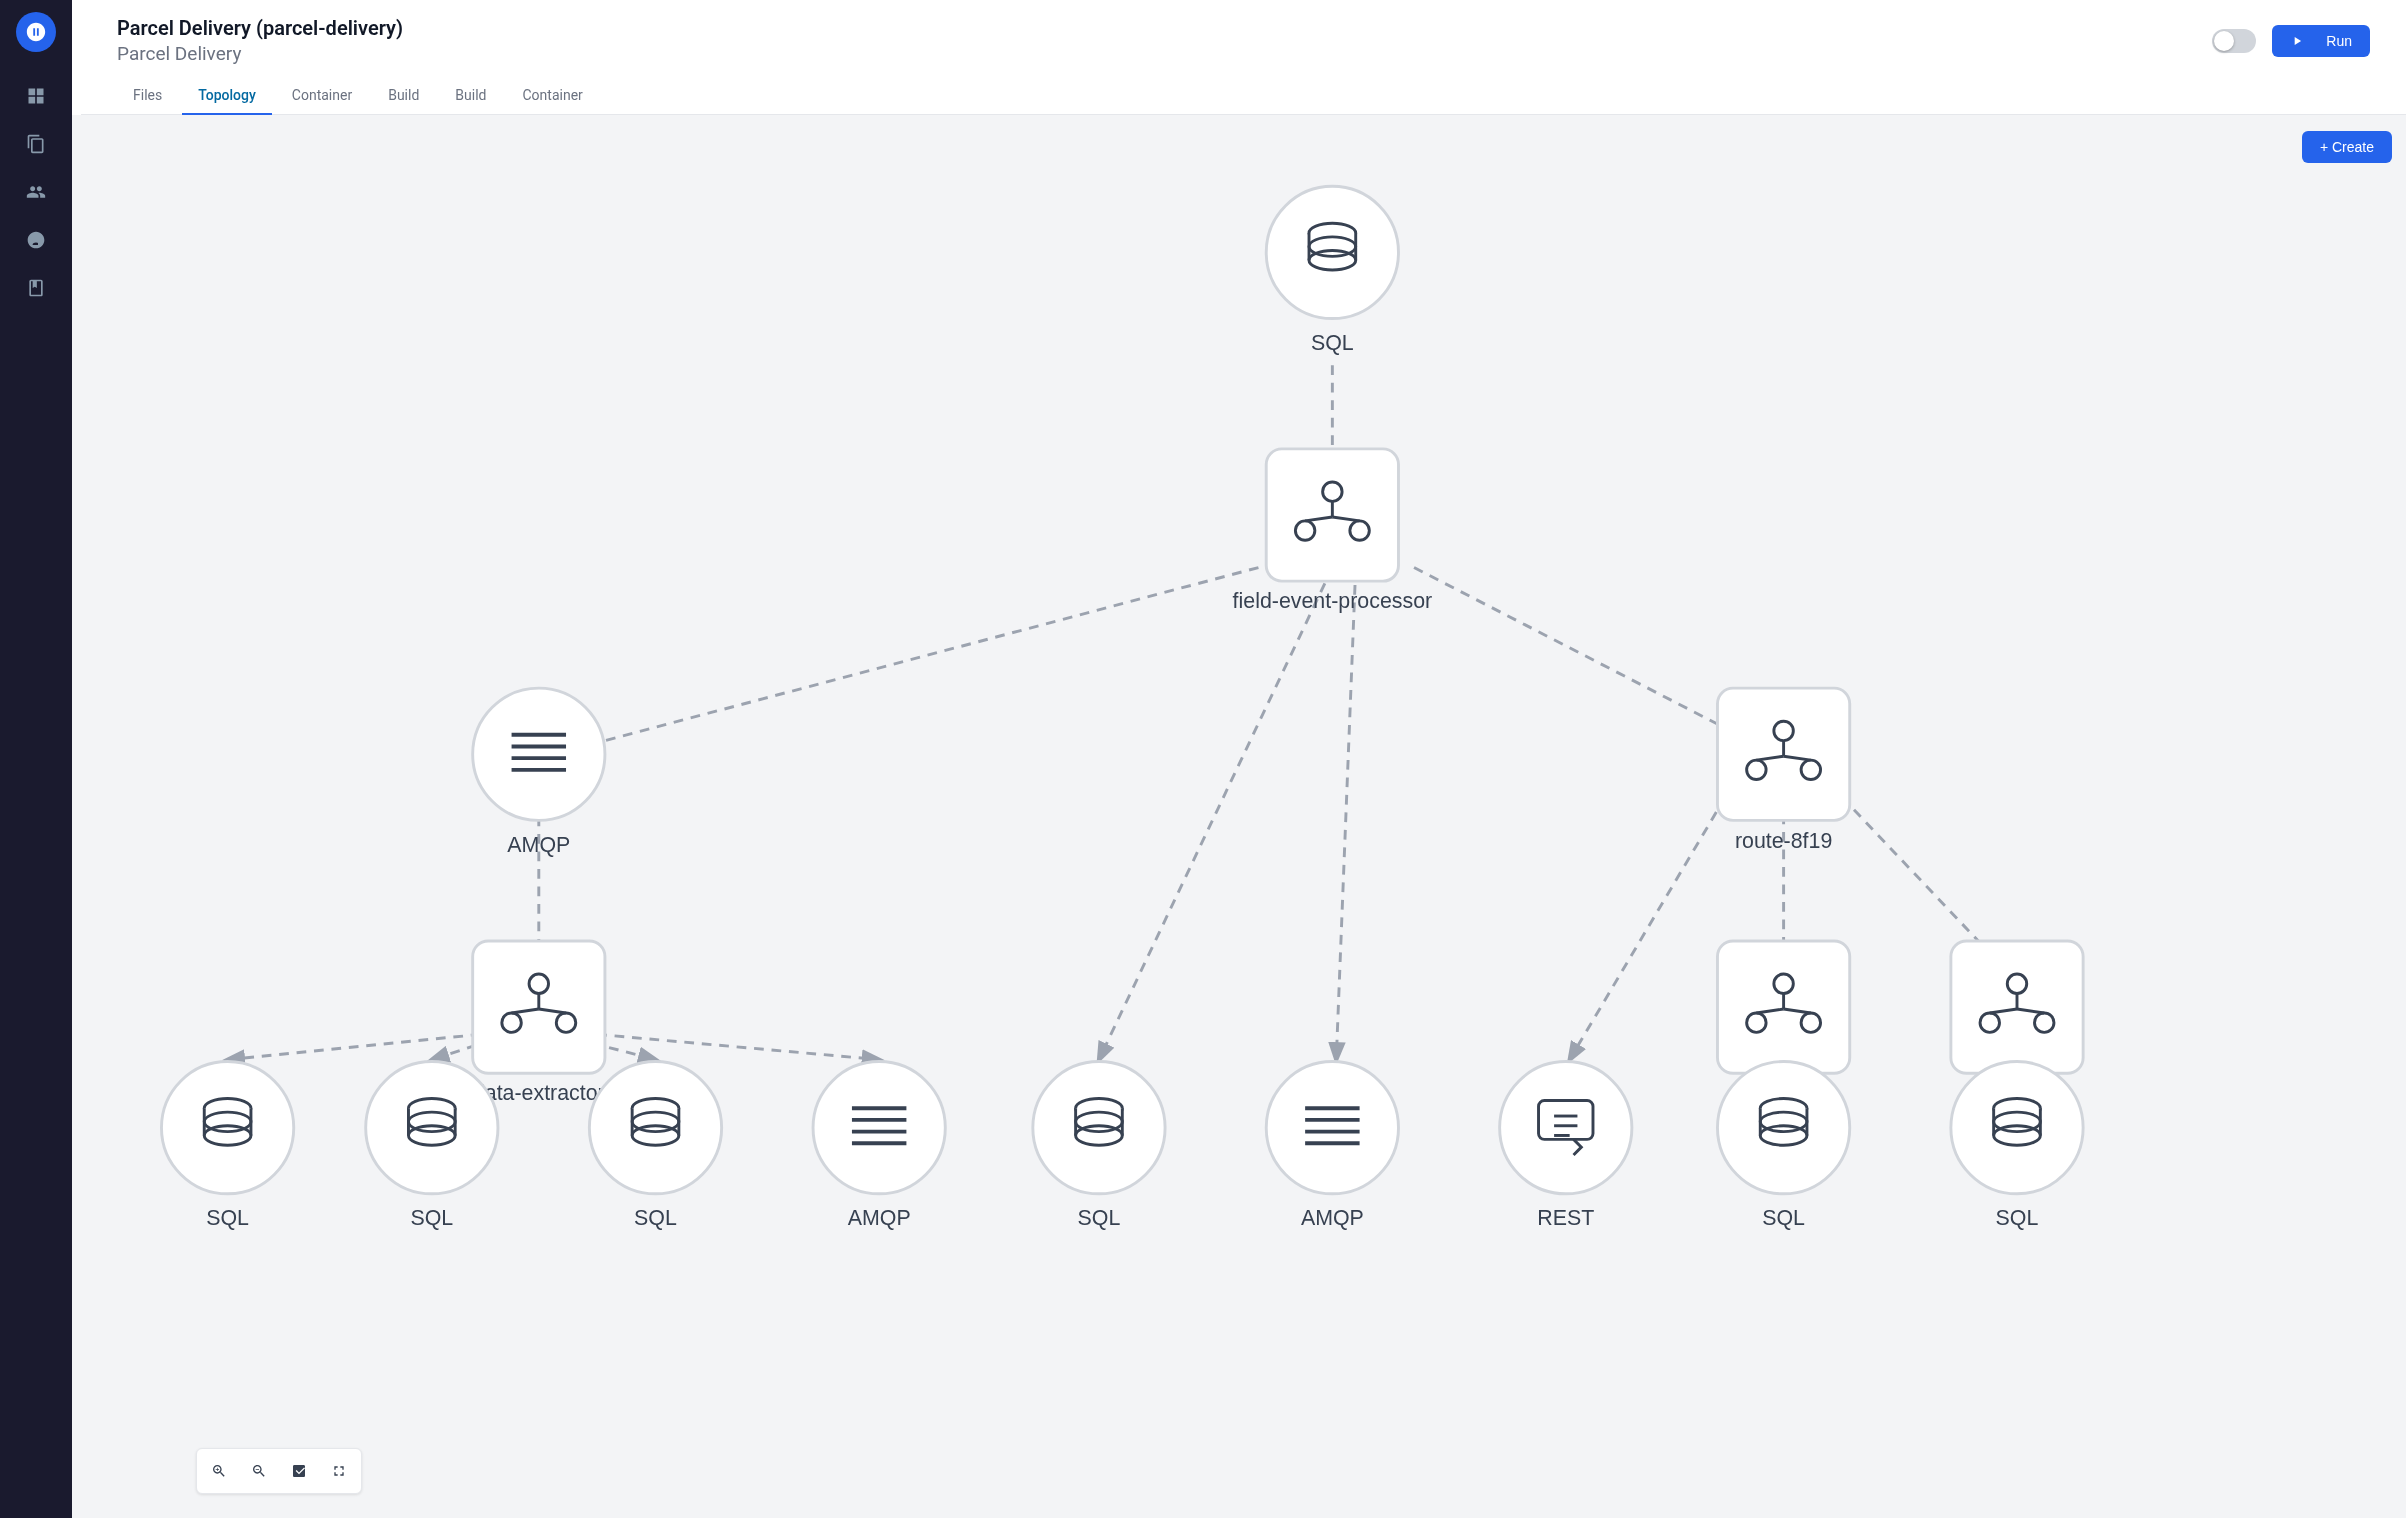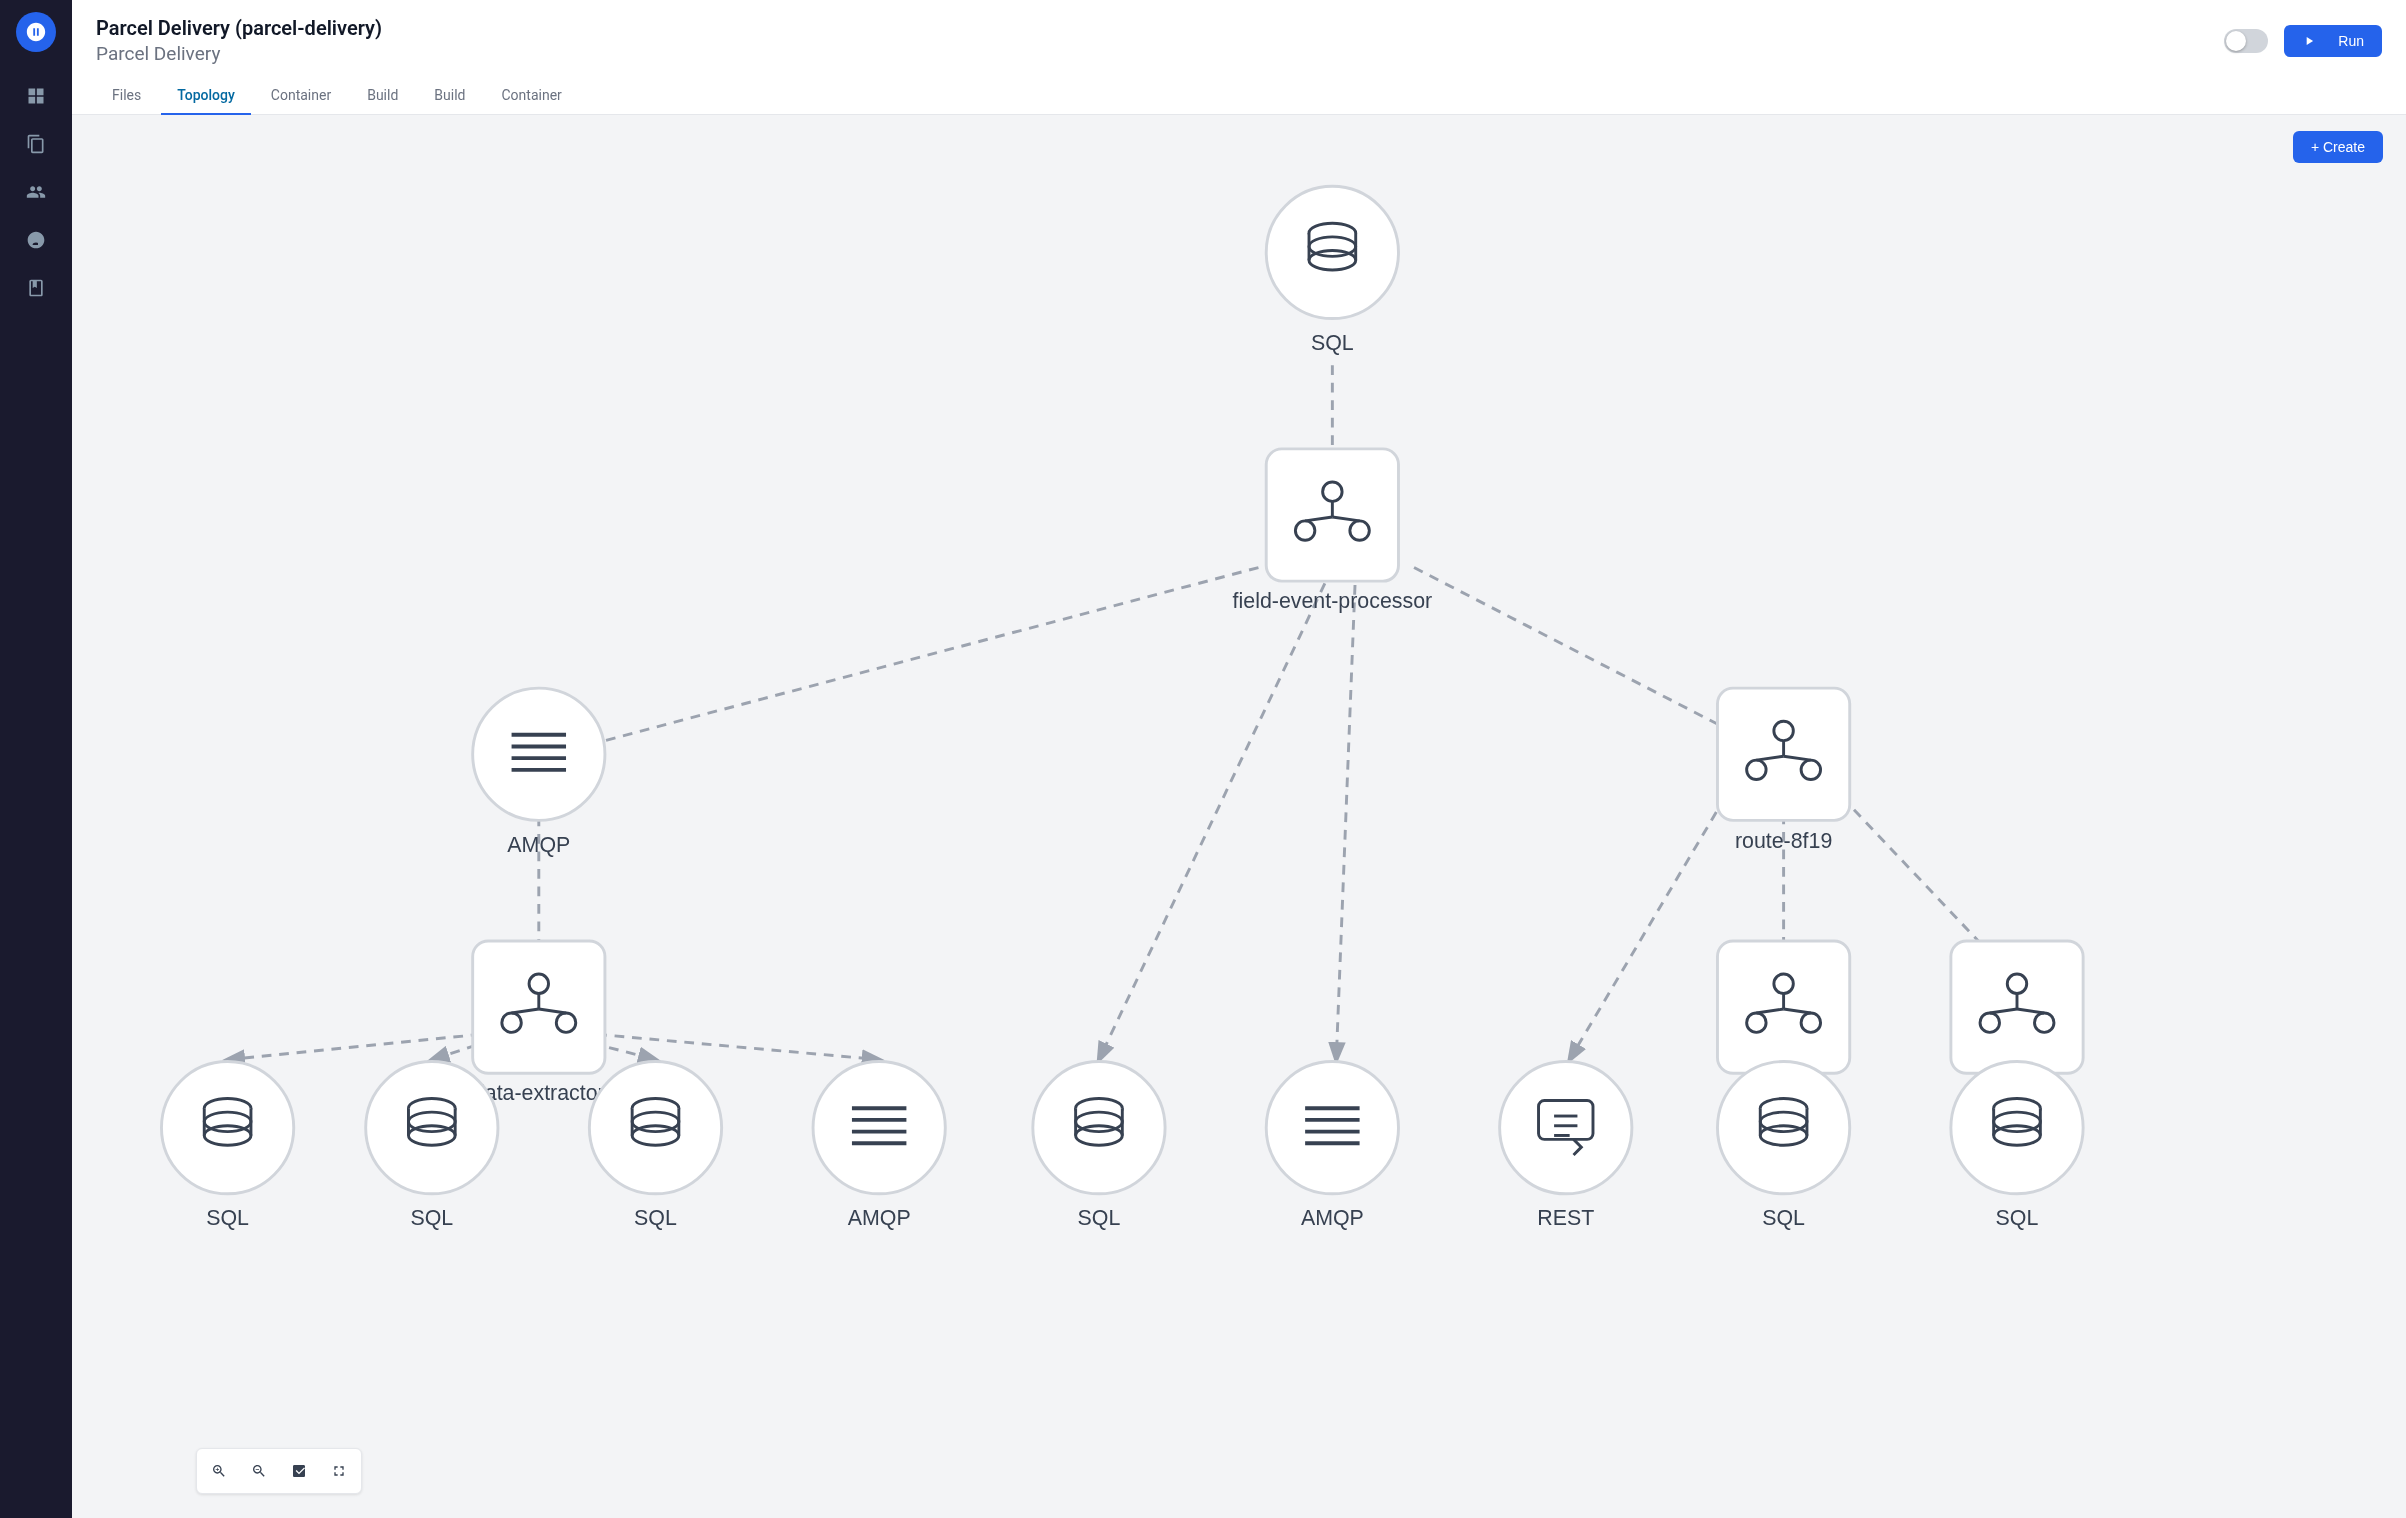"Parcel Delivery (parcel-delivery)" .header { margin-left: none -> 9px; padding: 16px 24px 0 -> 16px 36px 0 }
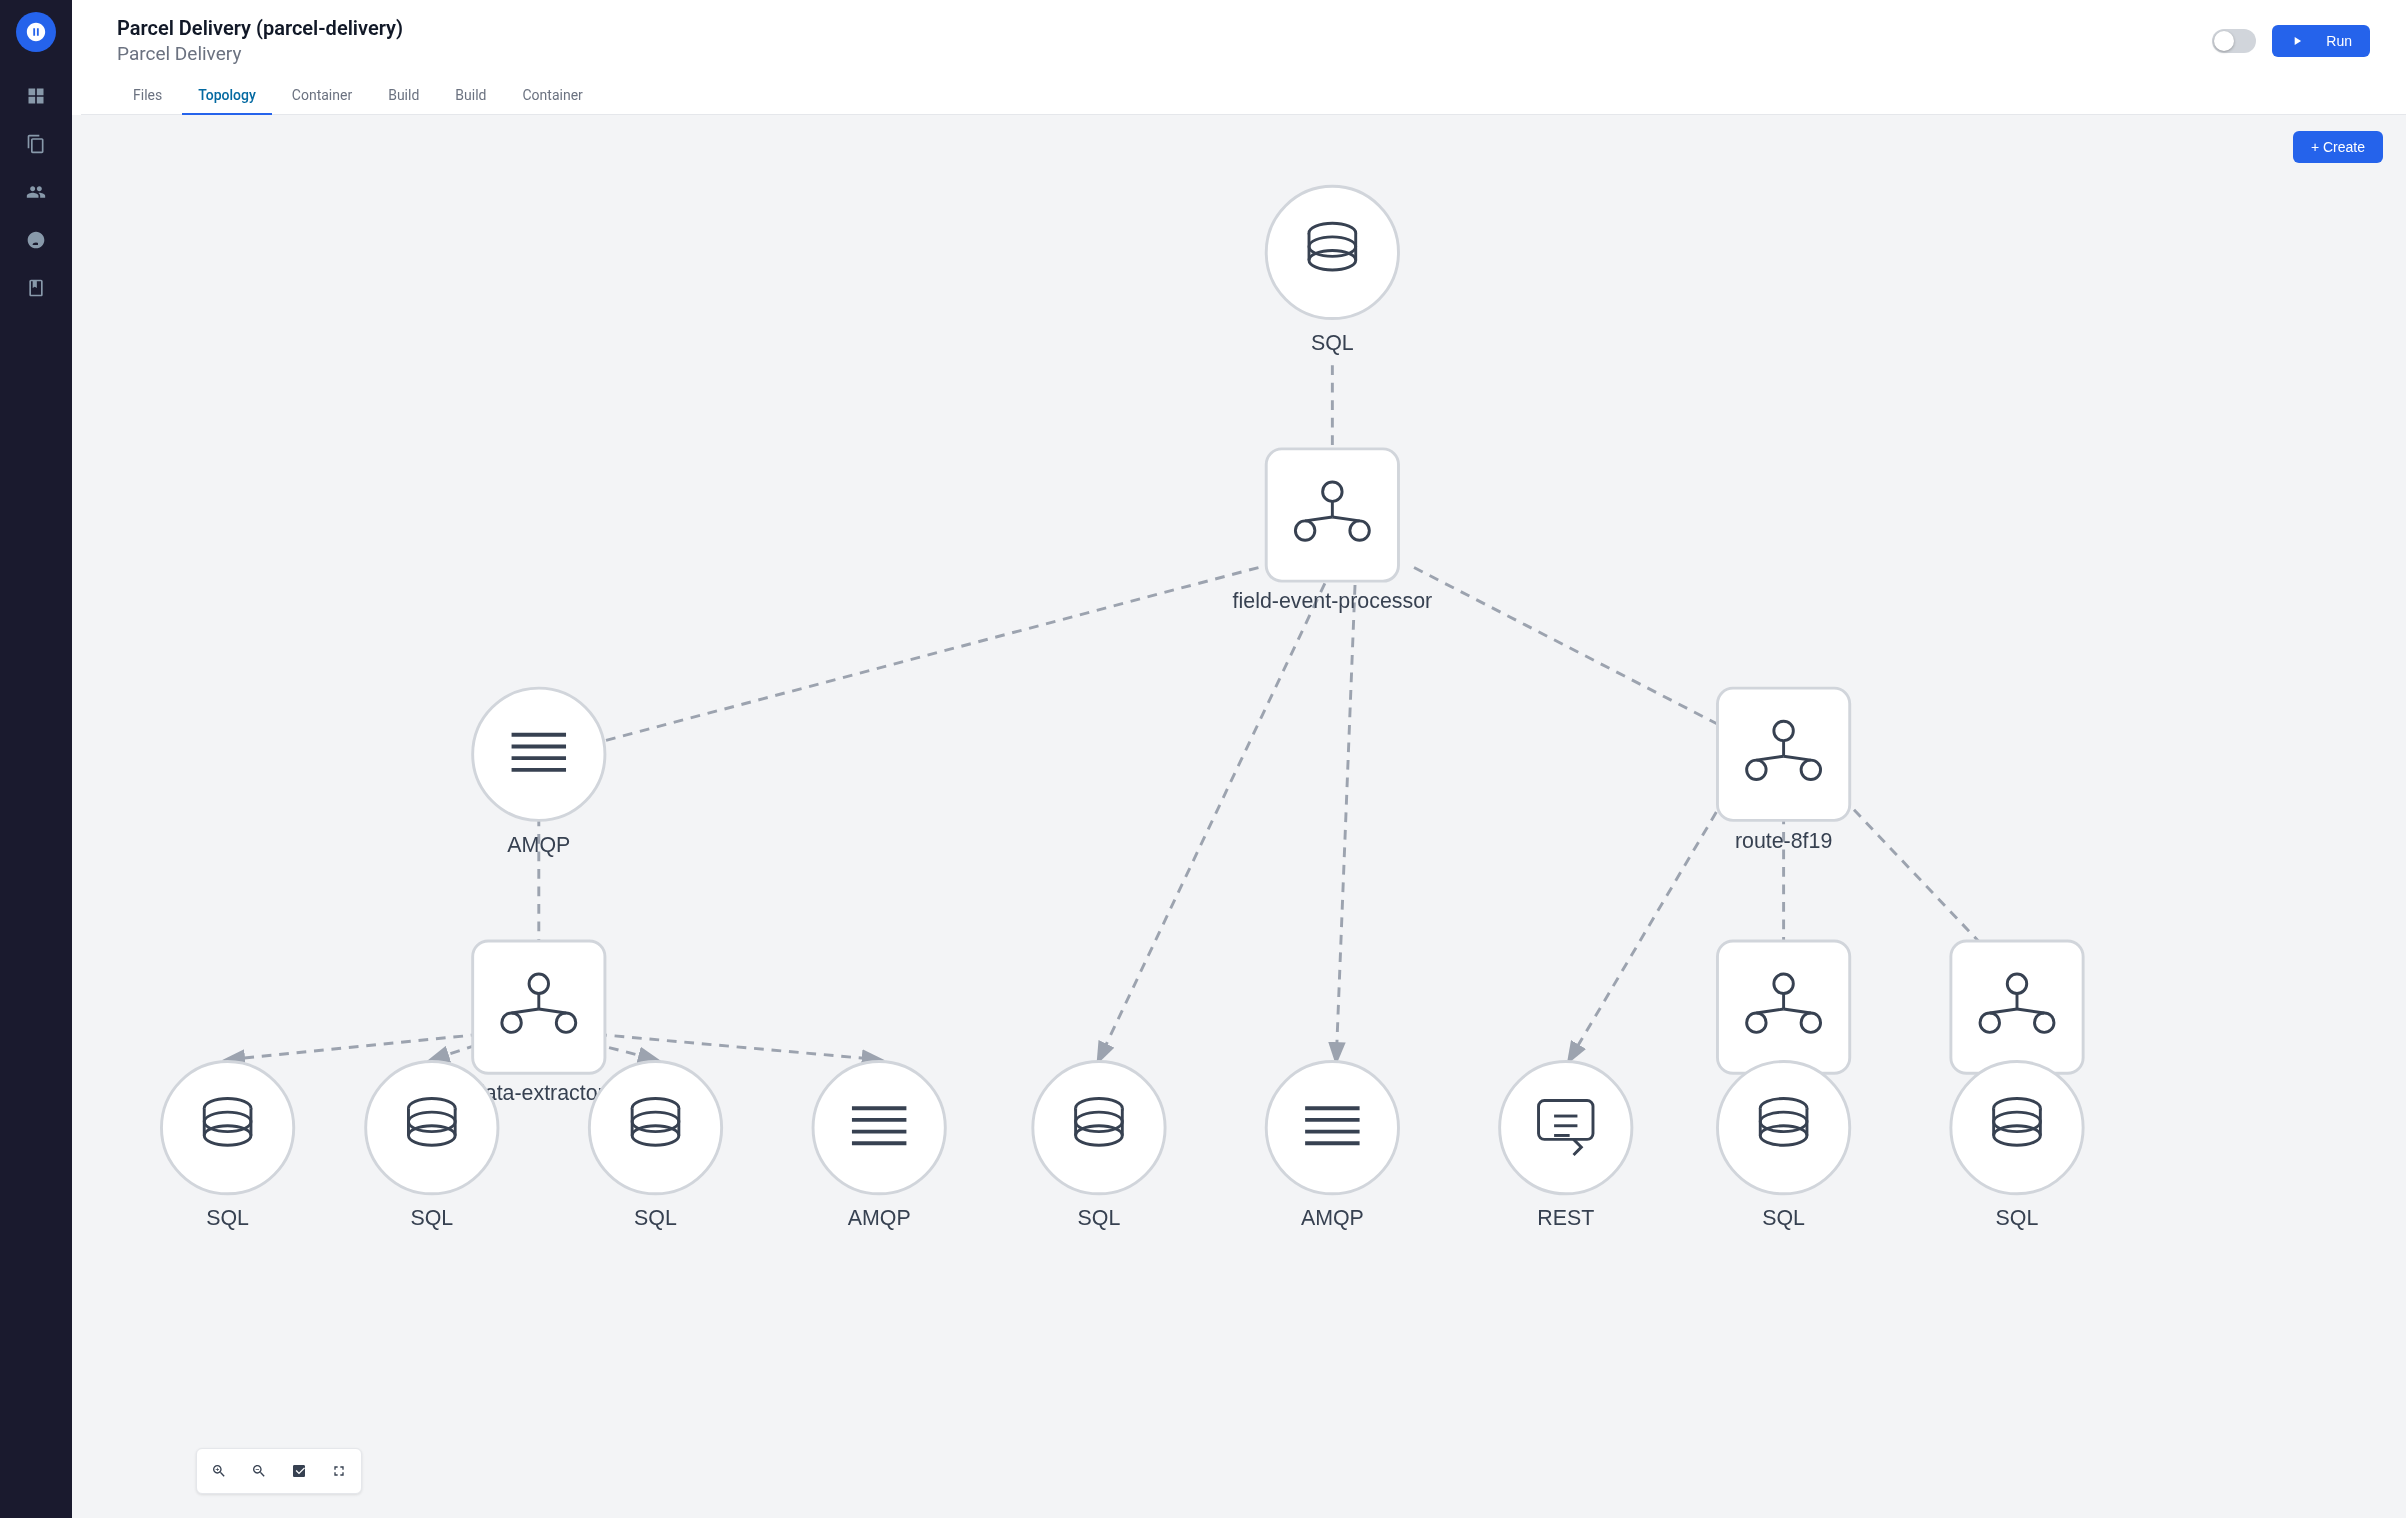"+ Create" .topology-toolbar { right: 23px -> 14px }
